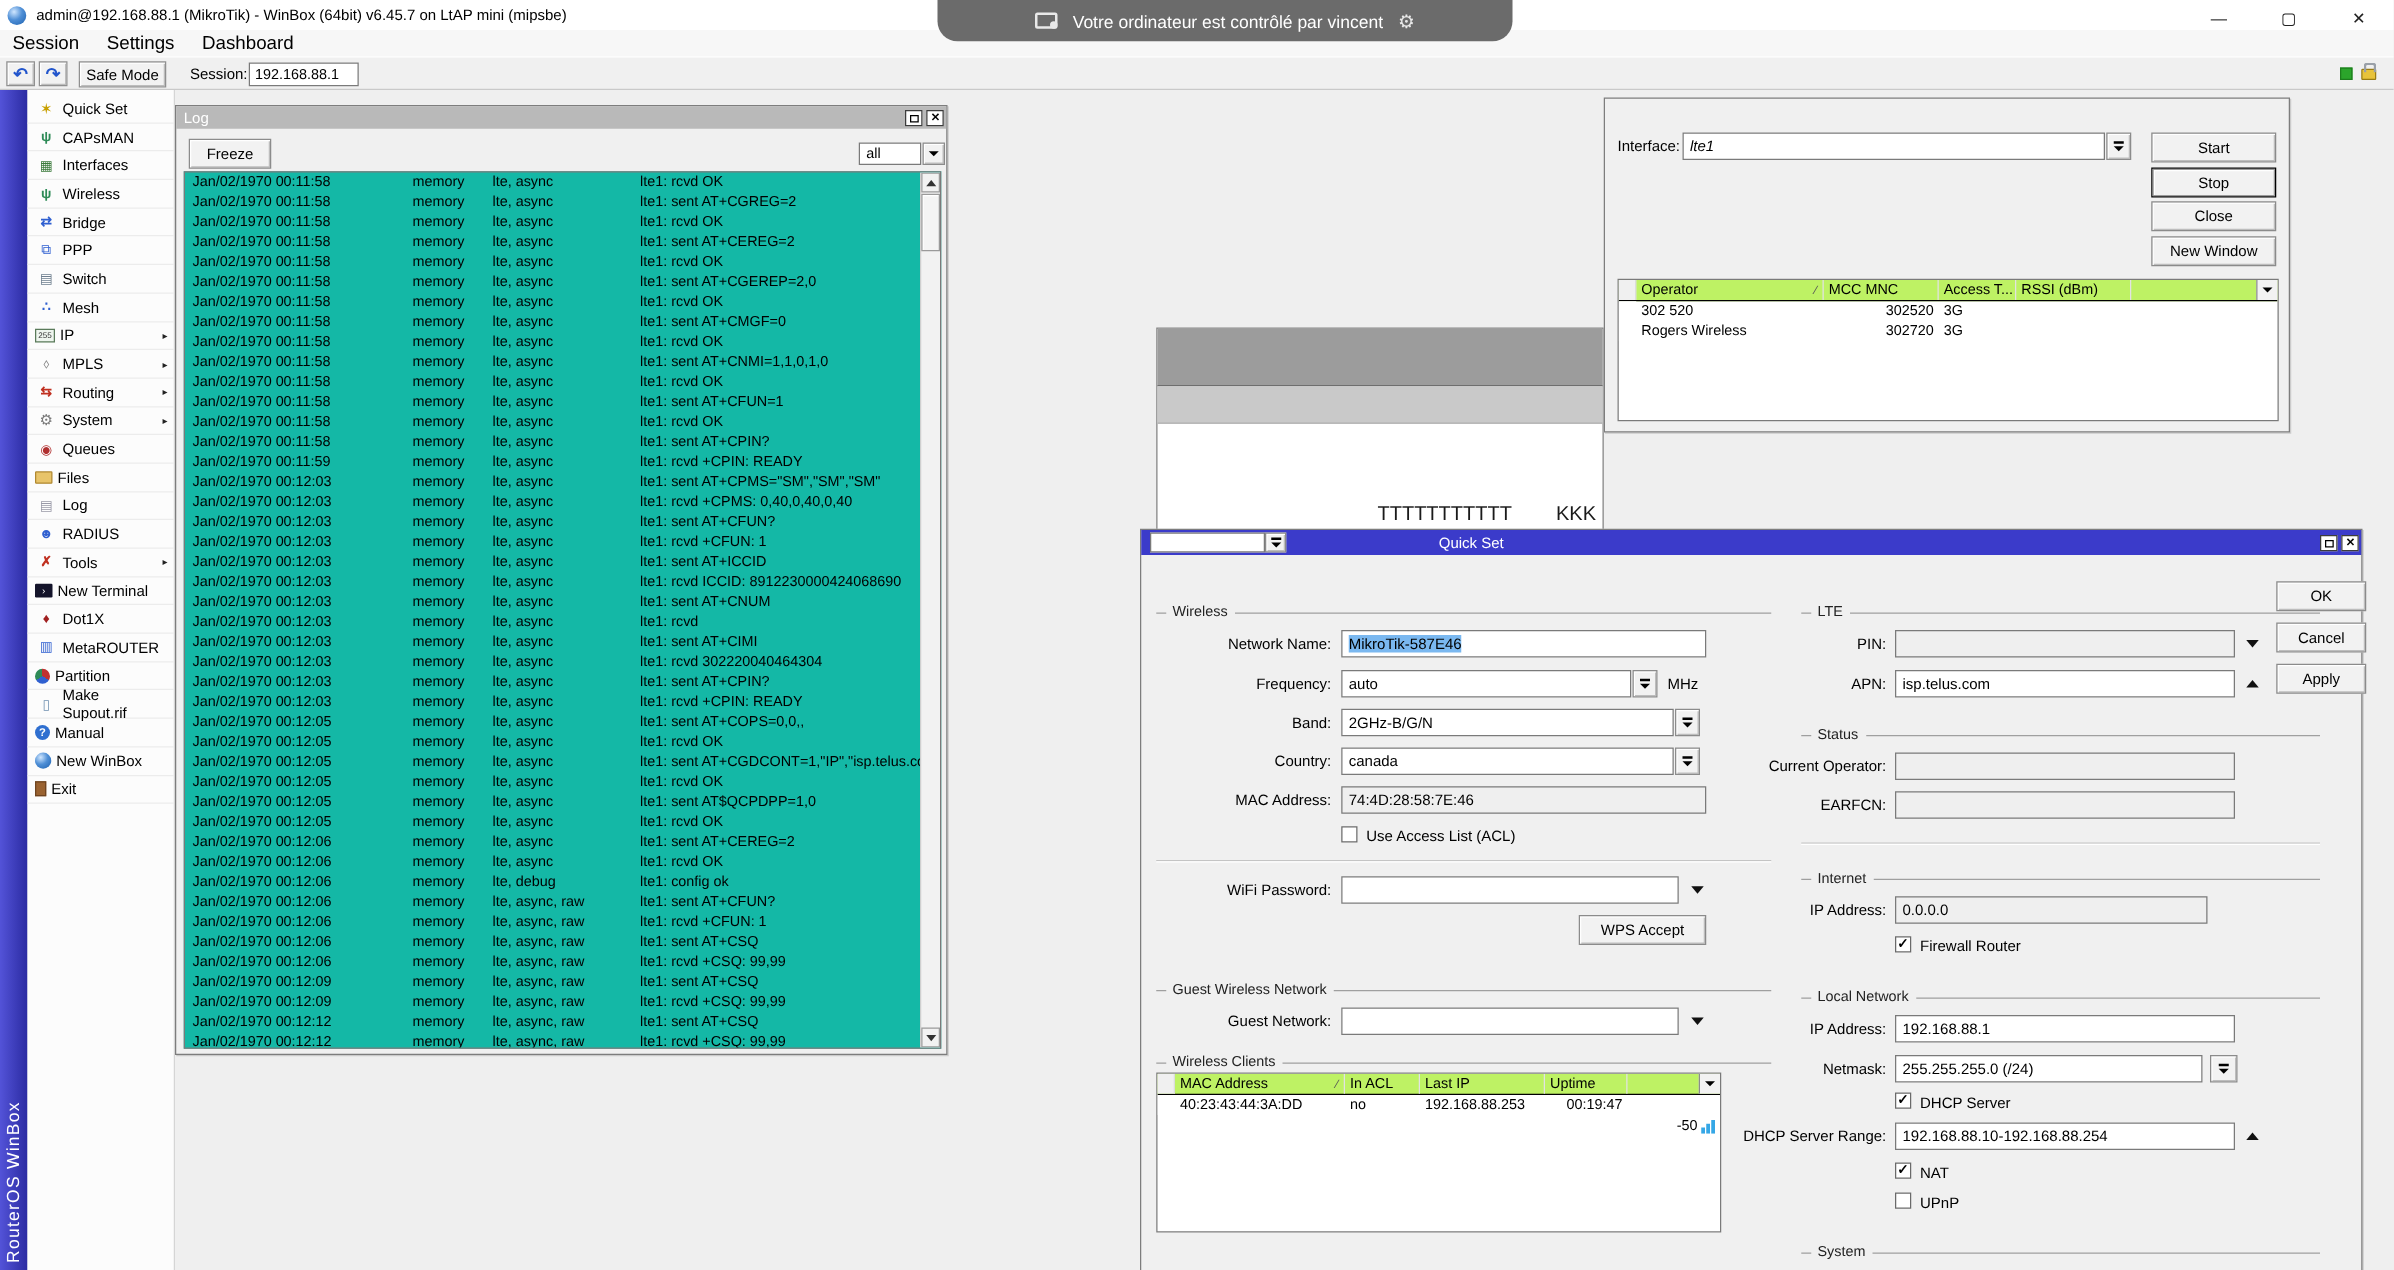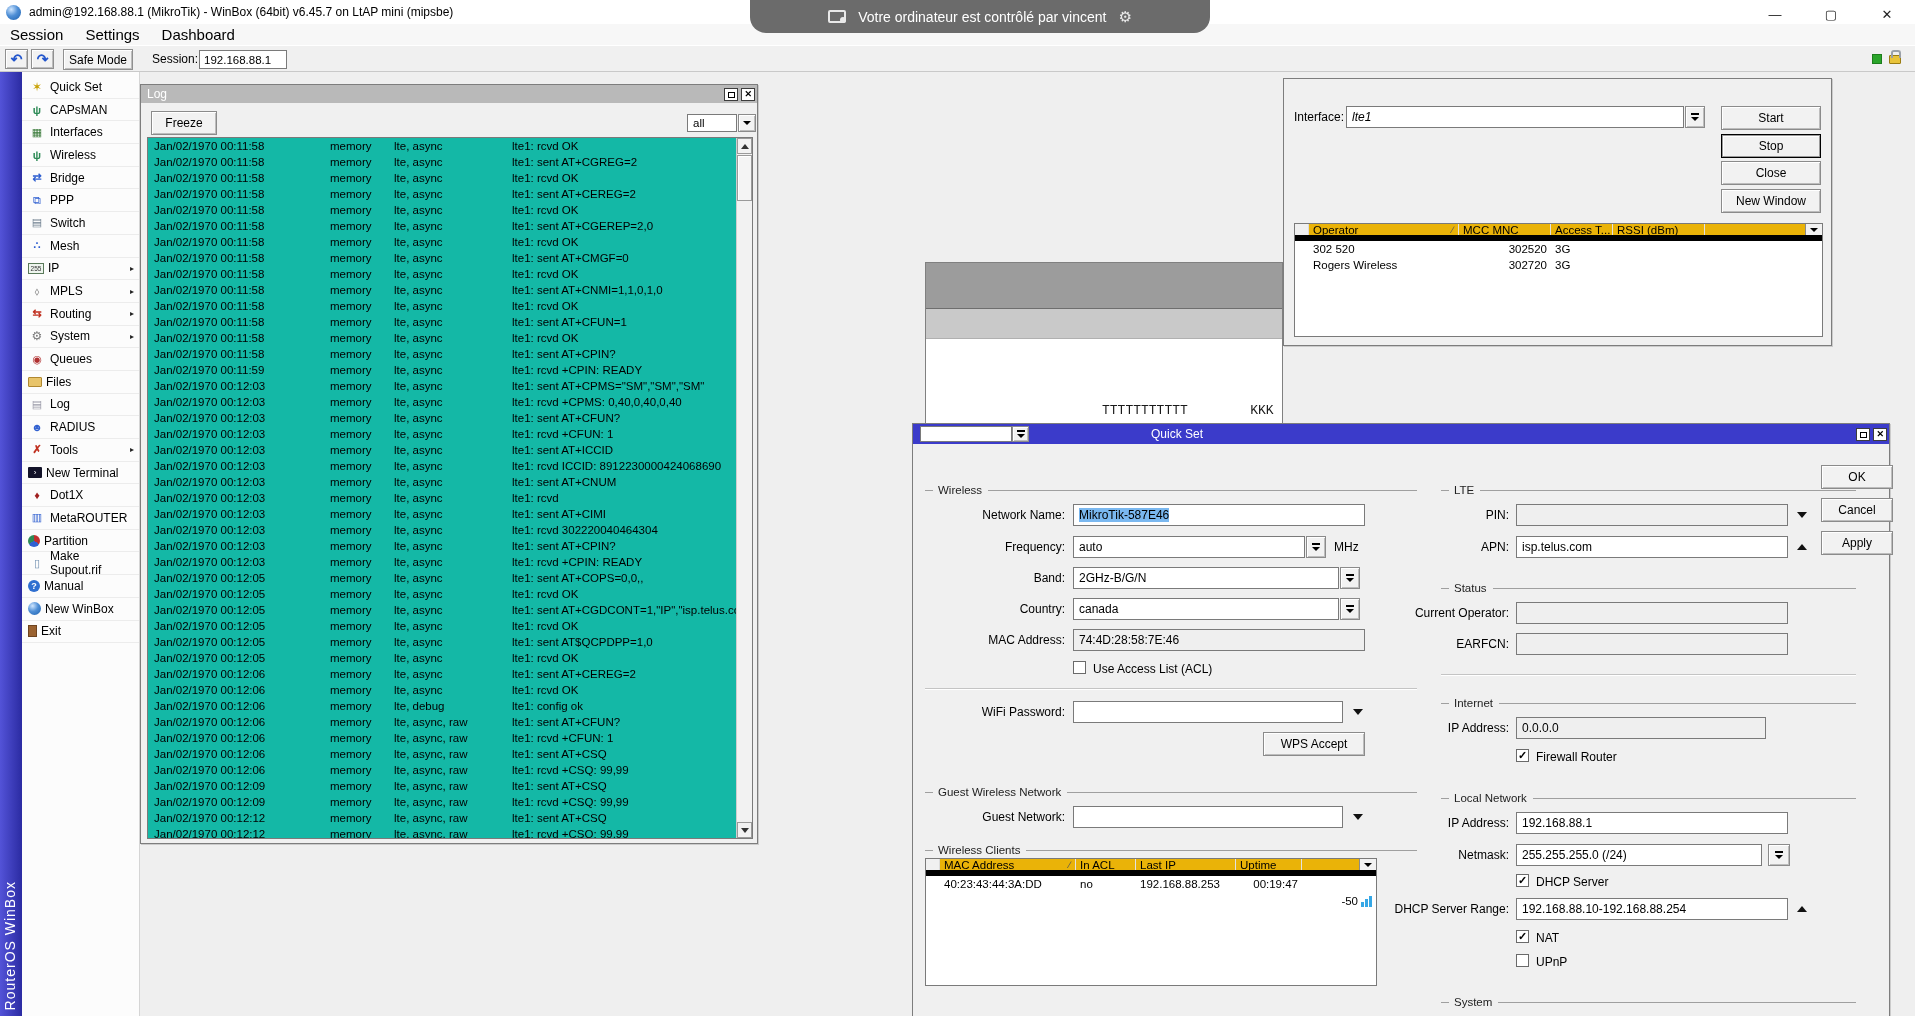"Operator" .thead { background: #eab308 -> #bef264; border-bottom: 6px solid #000000 -> 1px solid #000000 }
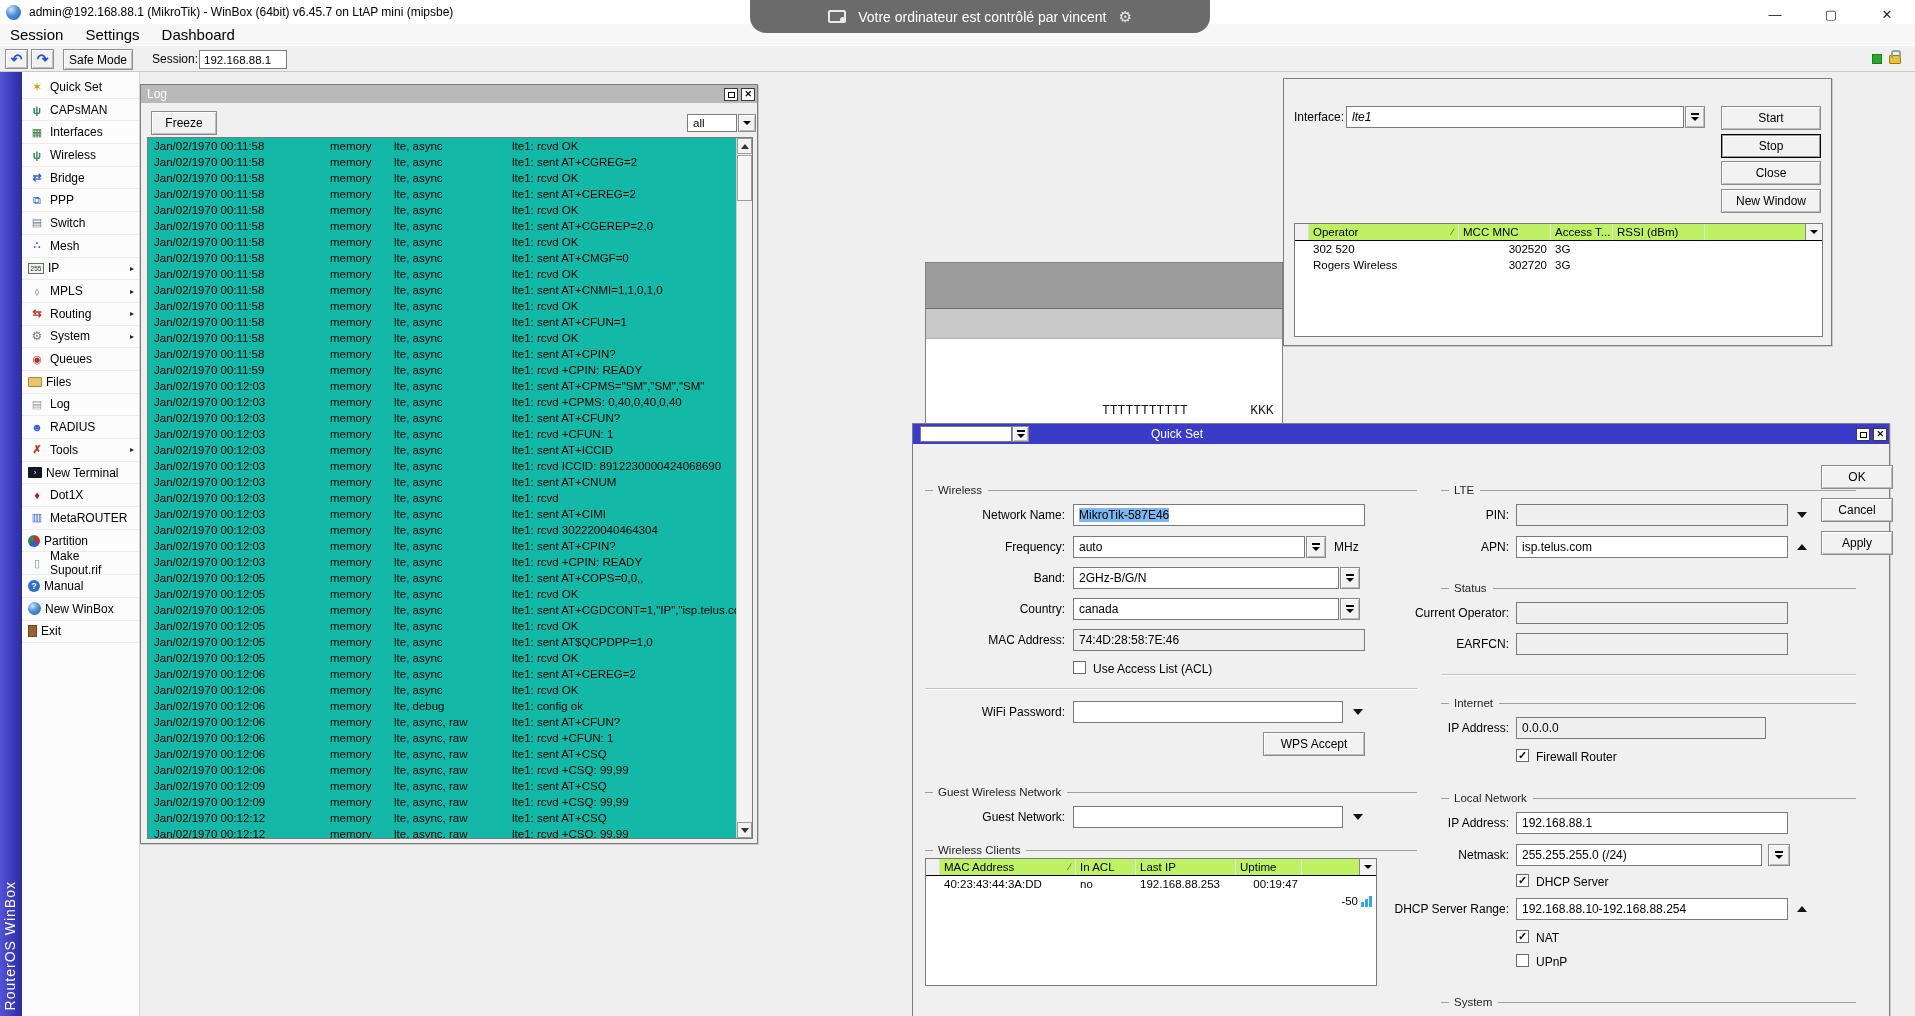"TTTTTTTTTTT KKK" .ascii { font-family: Liberation Mono, monospace -> Liberation Sans, sans-serif; font-size: 13px -> 16px }
